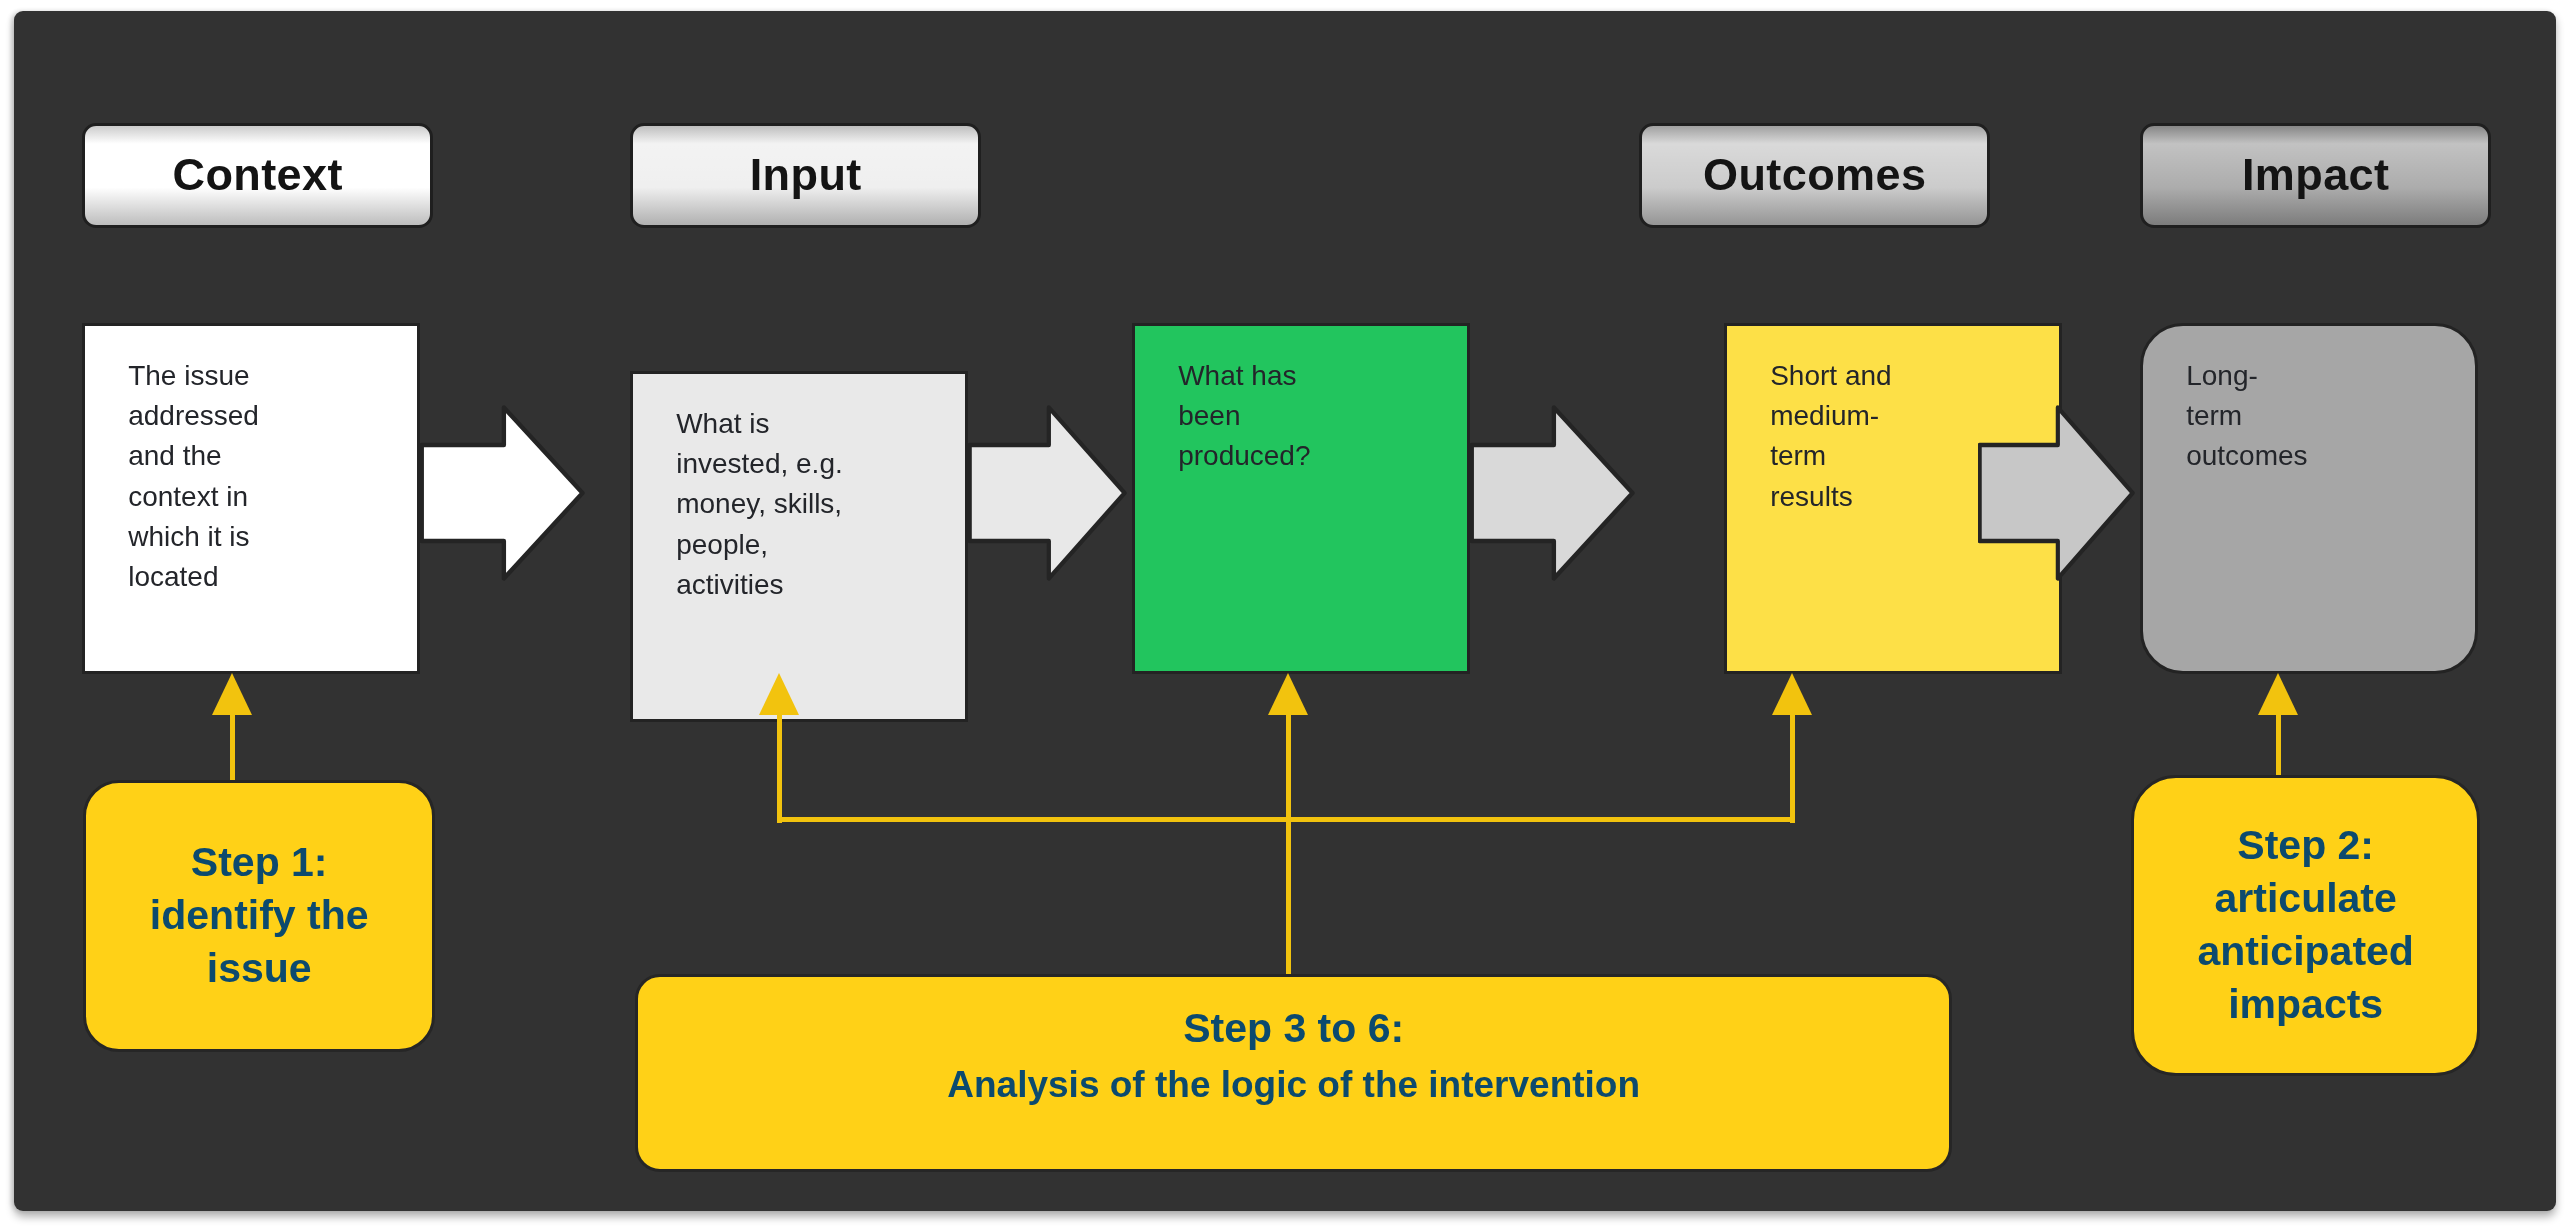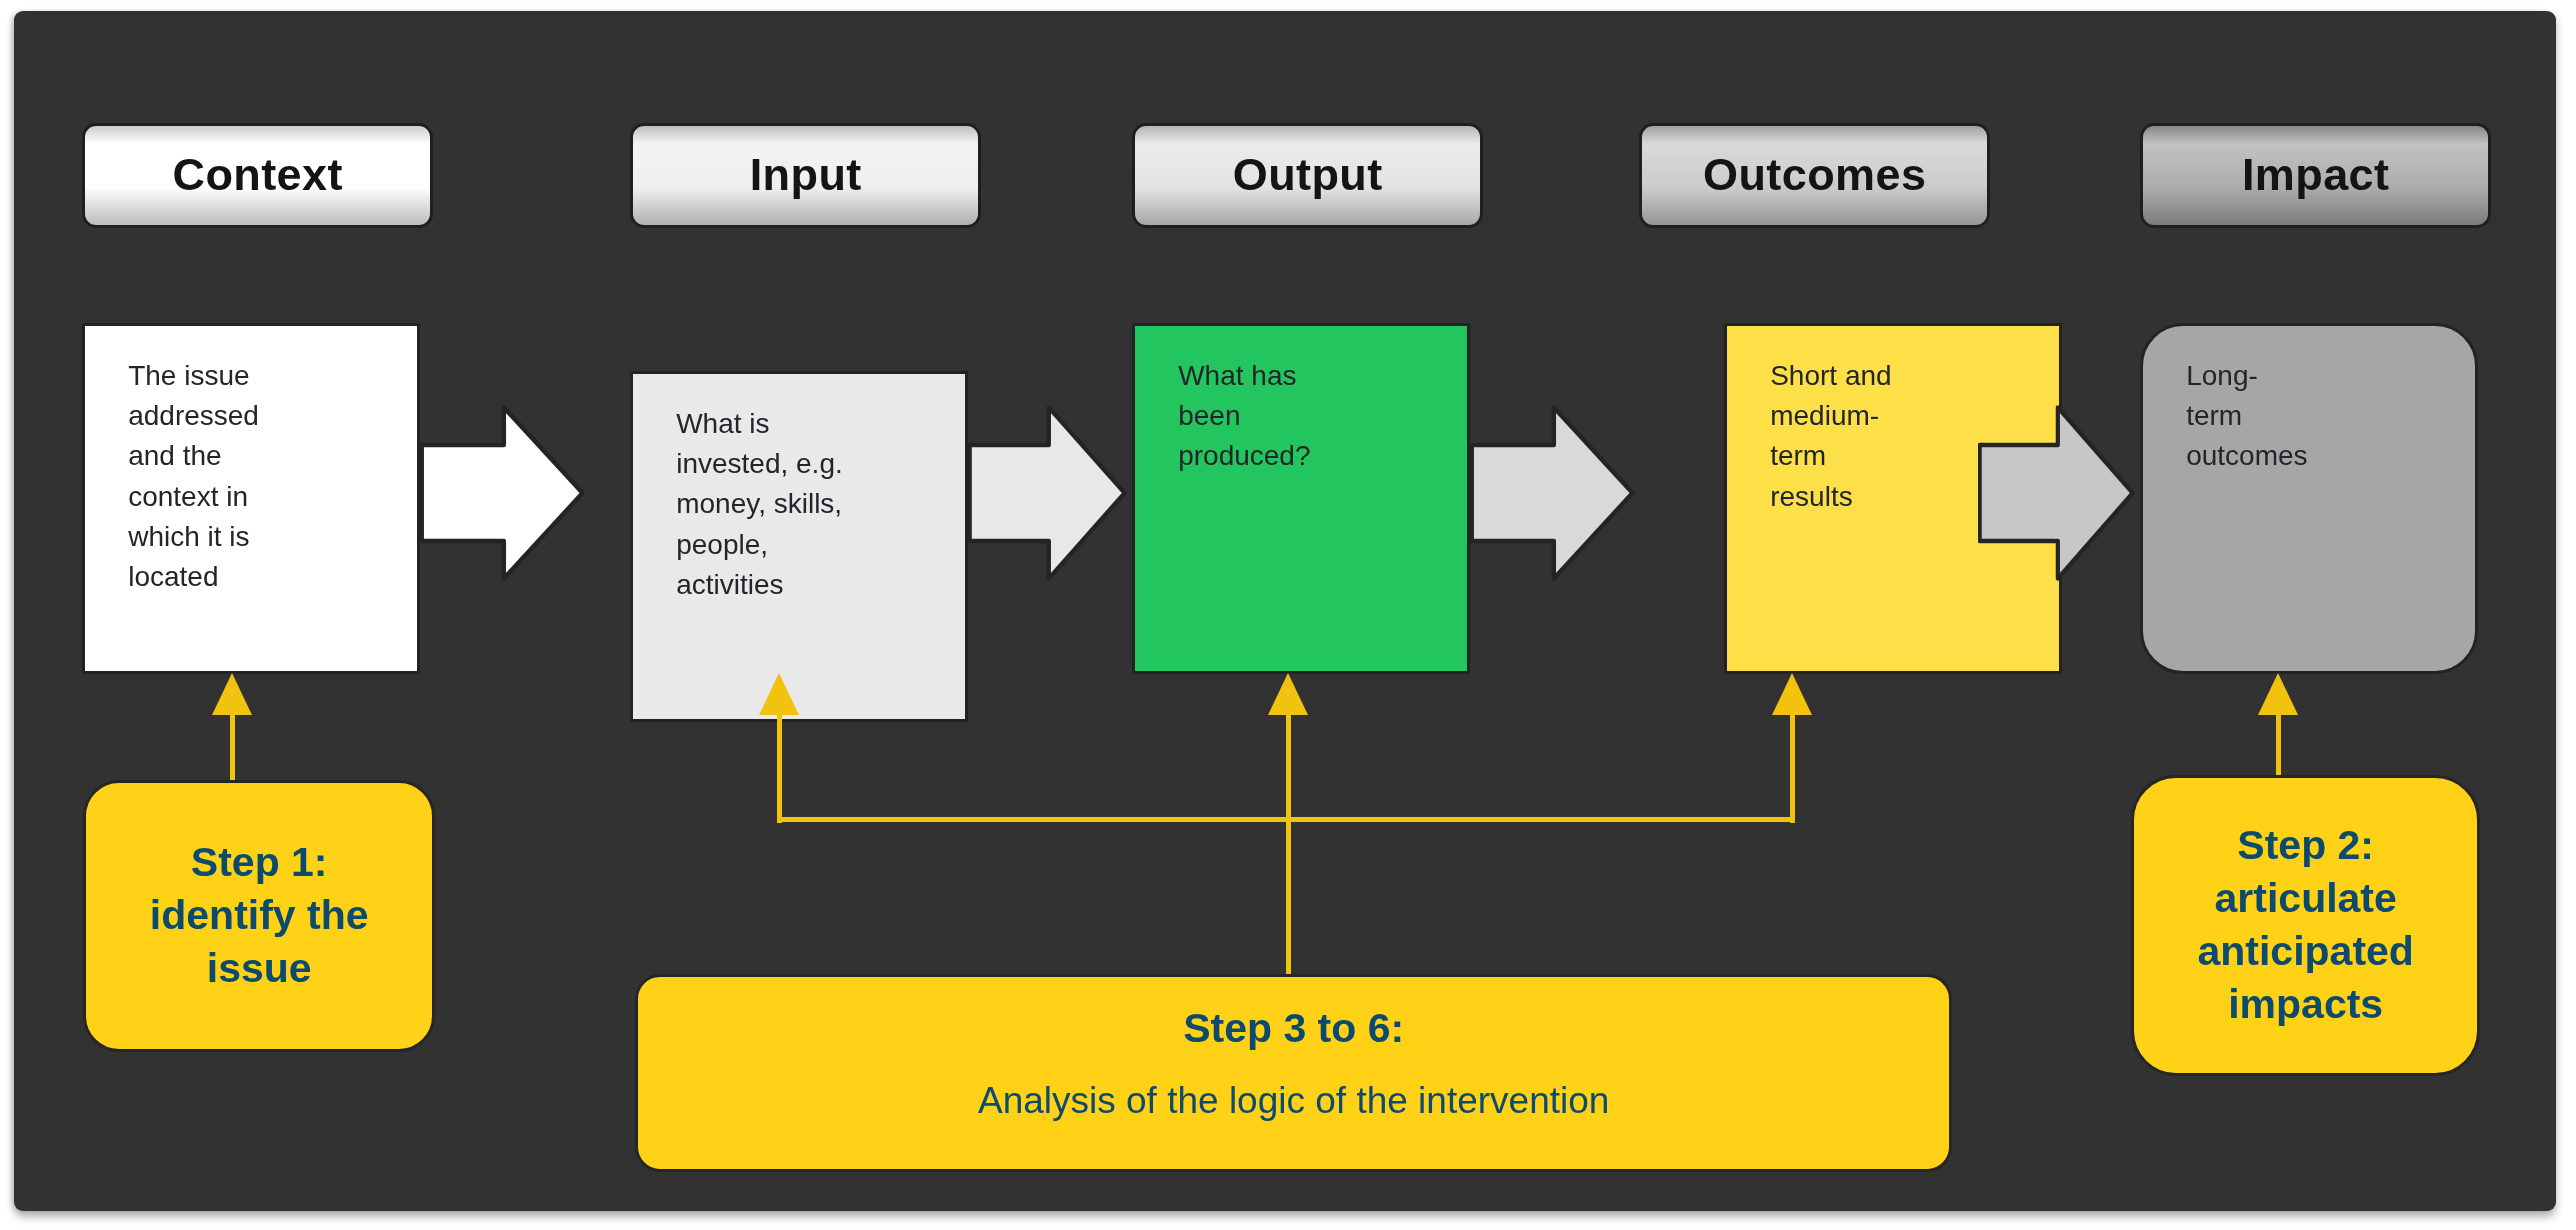"Output" div.hdr { html: <div> <span>Output</span> </div> -> none }
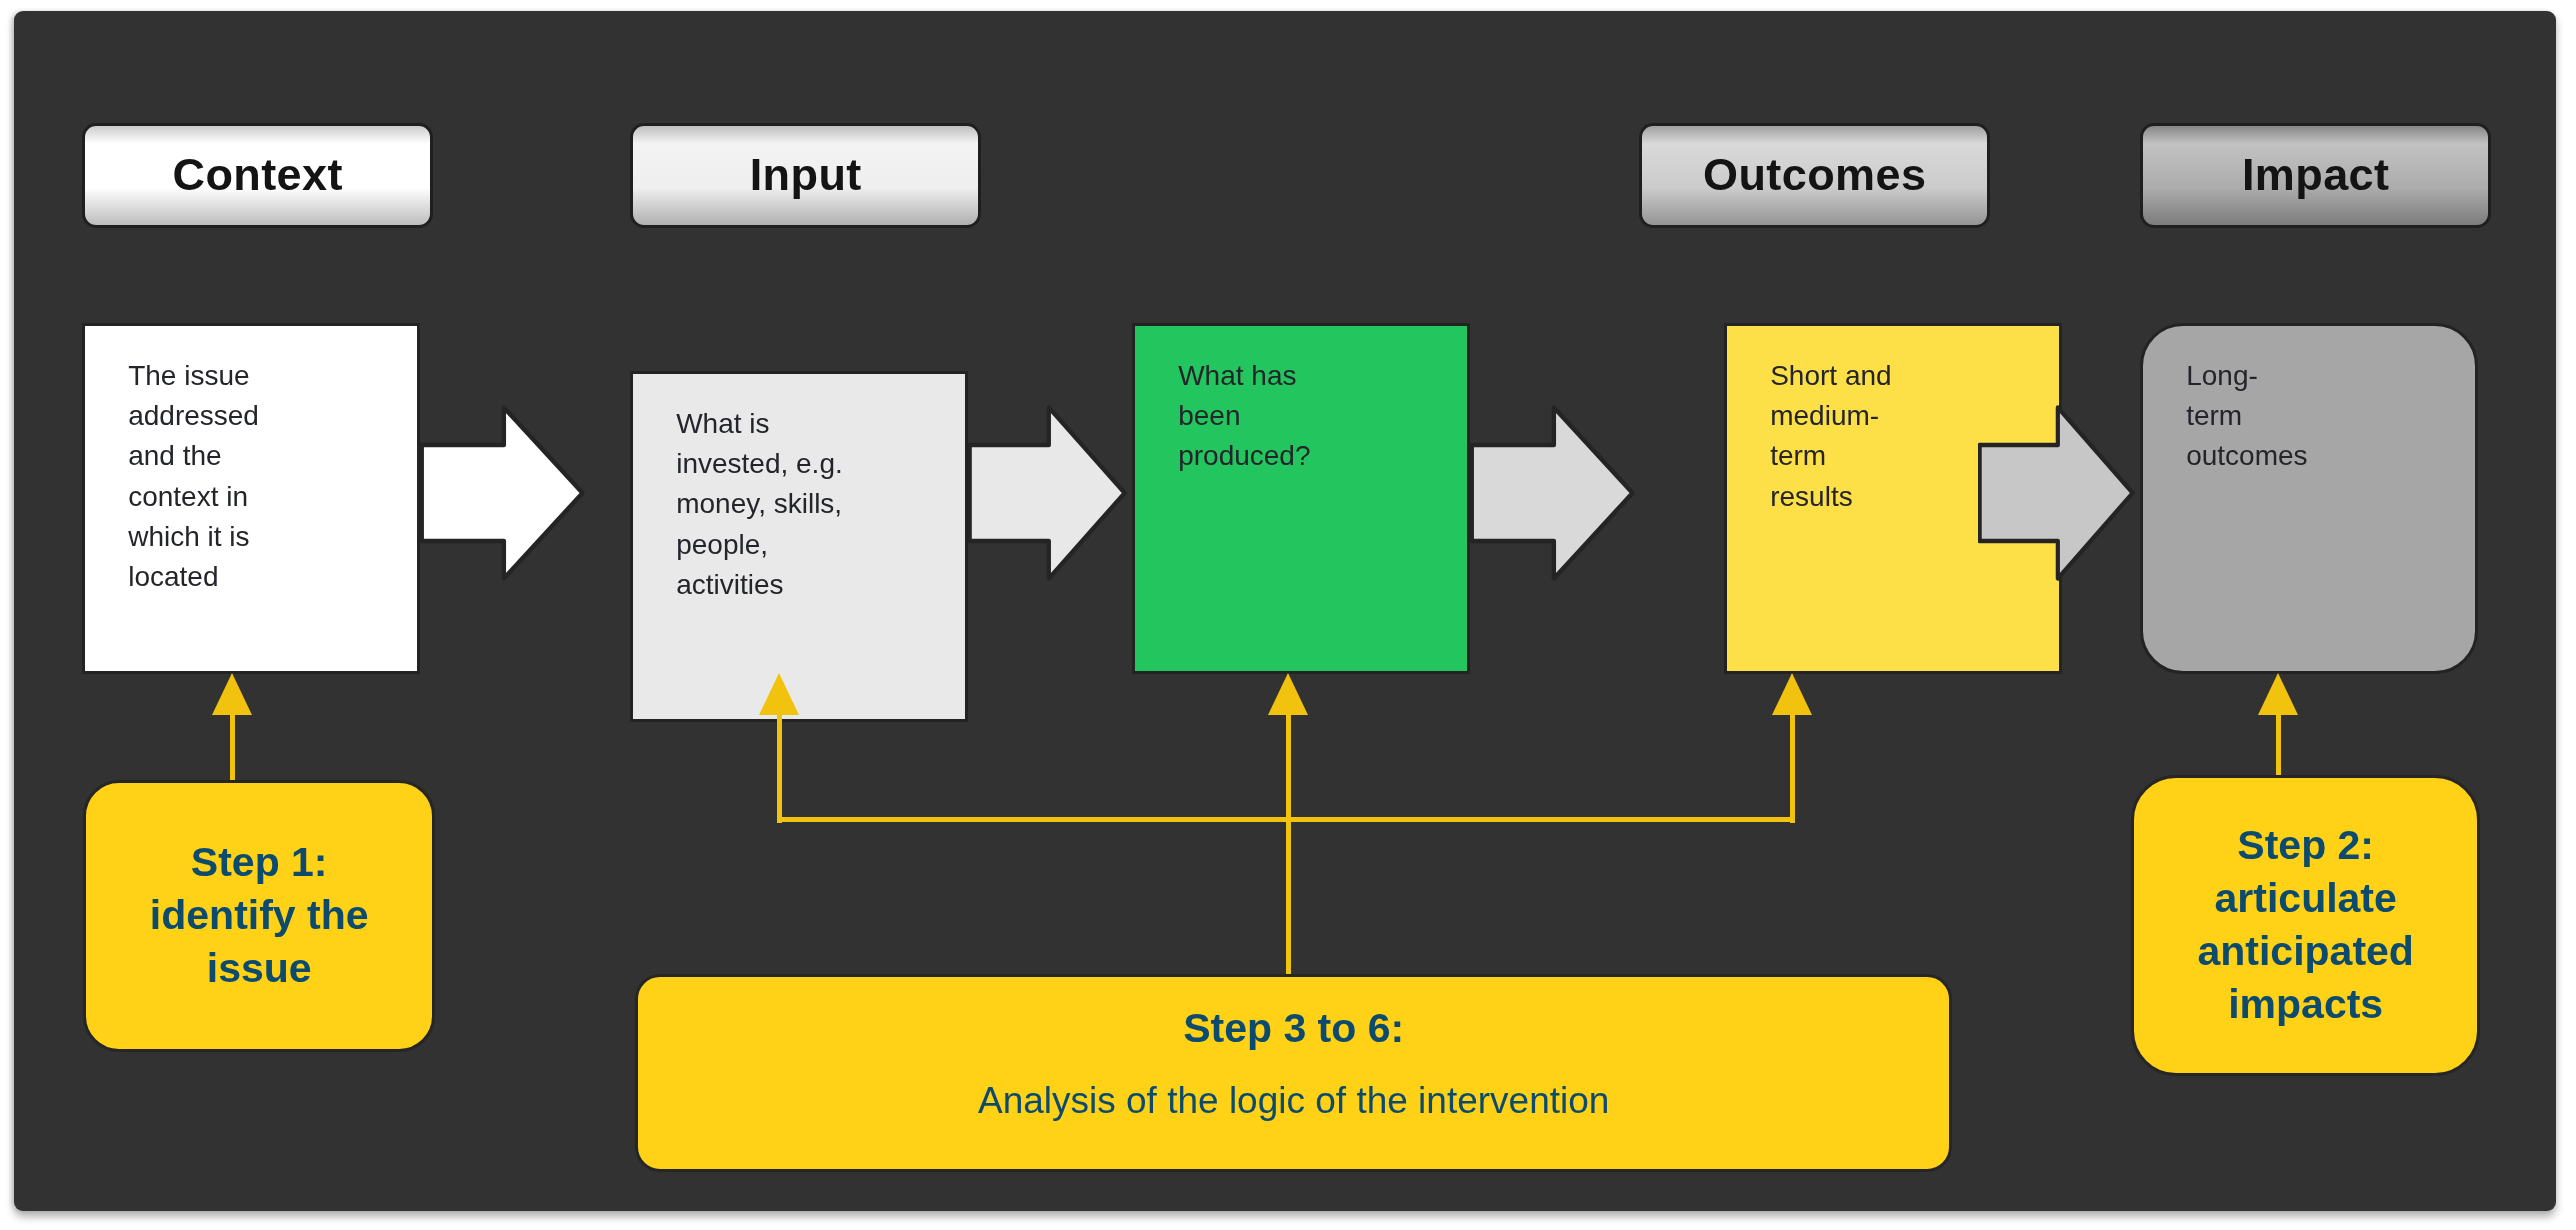"Analysis of the logic of" .ybox.step36 .sub { font-weight: normal -> bold; margin-top: 22px -> 6px }
